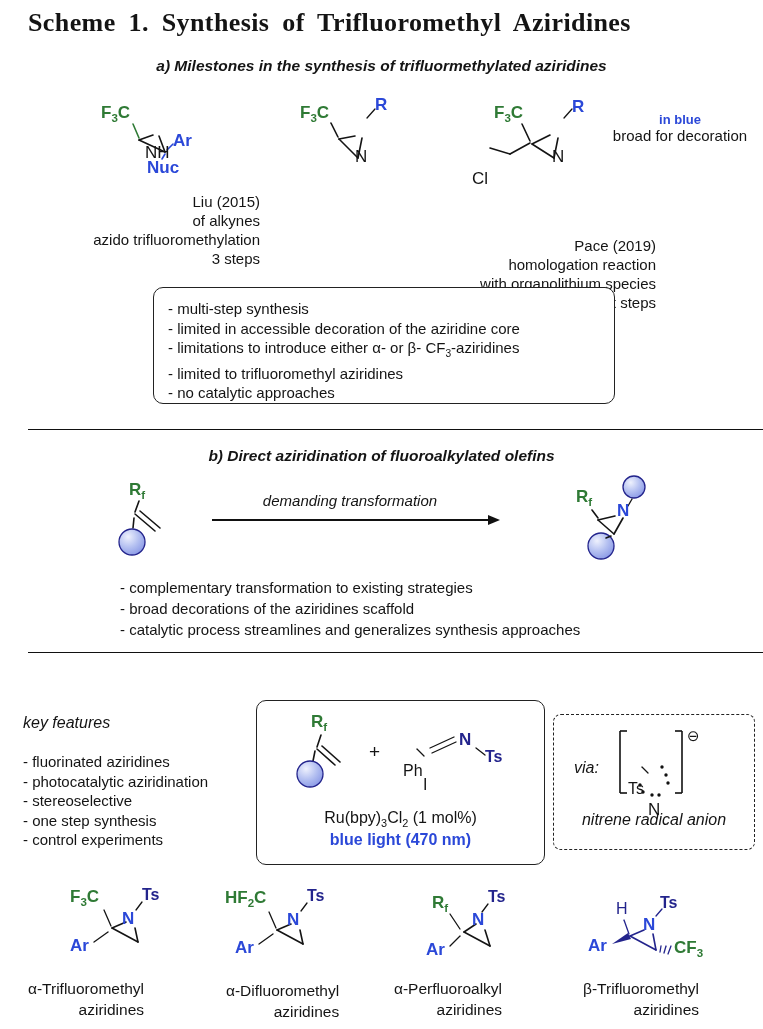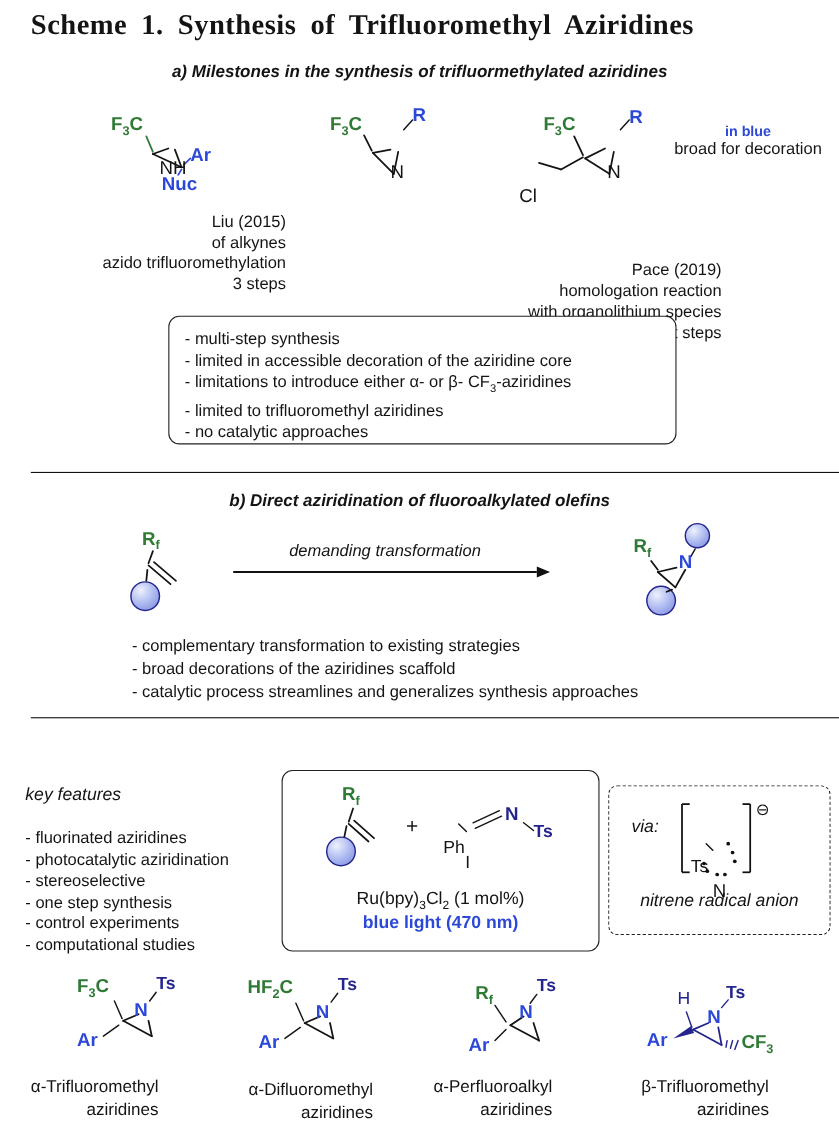"via:" span.abs { top: 28px -> 44px }
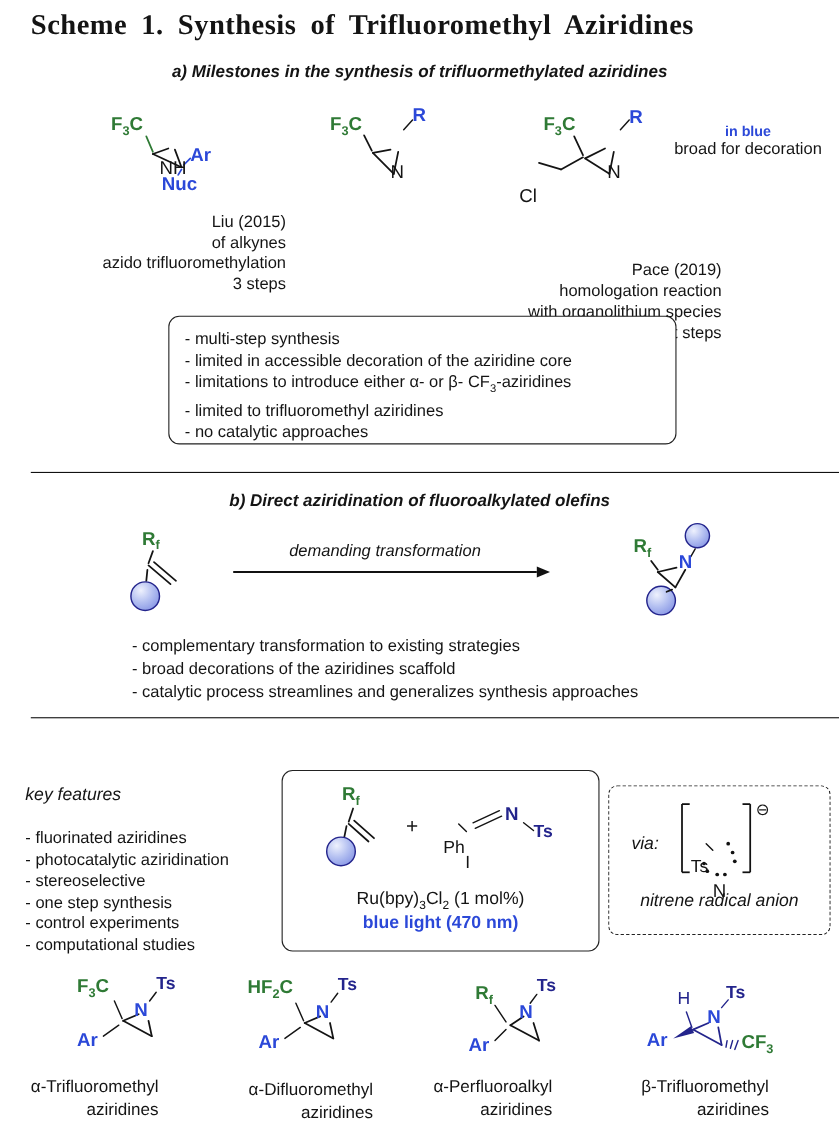"- computational studies" div { html: <div>- computational studies</div> -> none }
